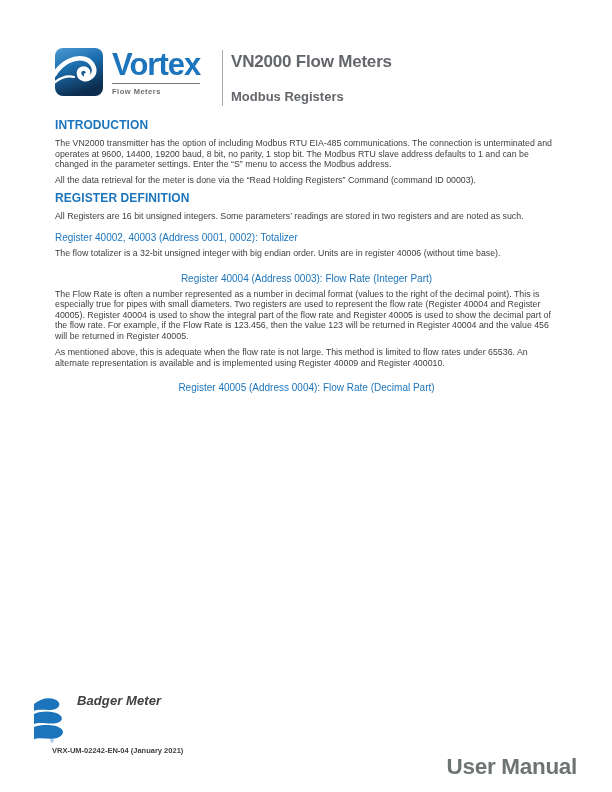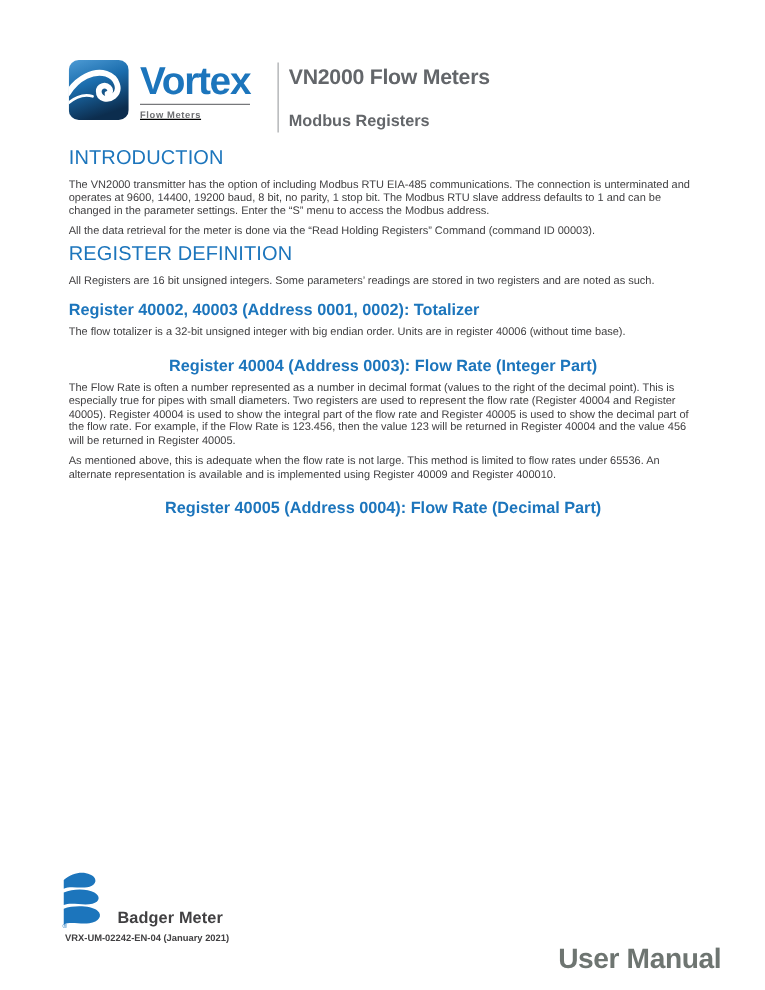"Vortex" .header { text-decoration: underline -> none }
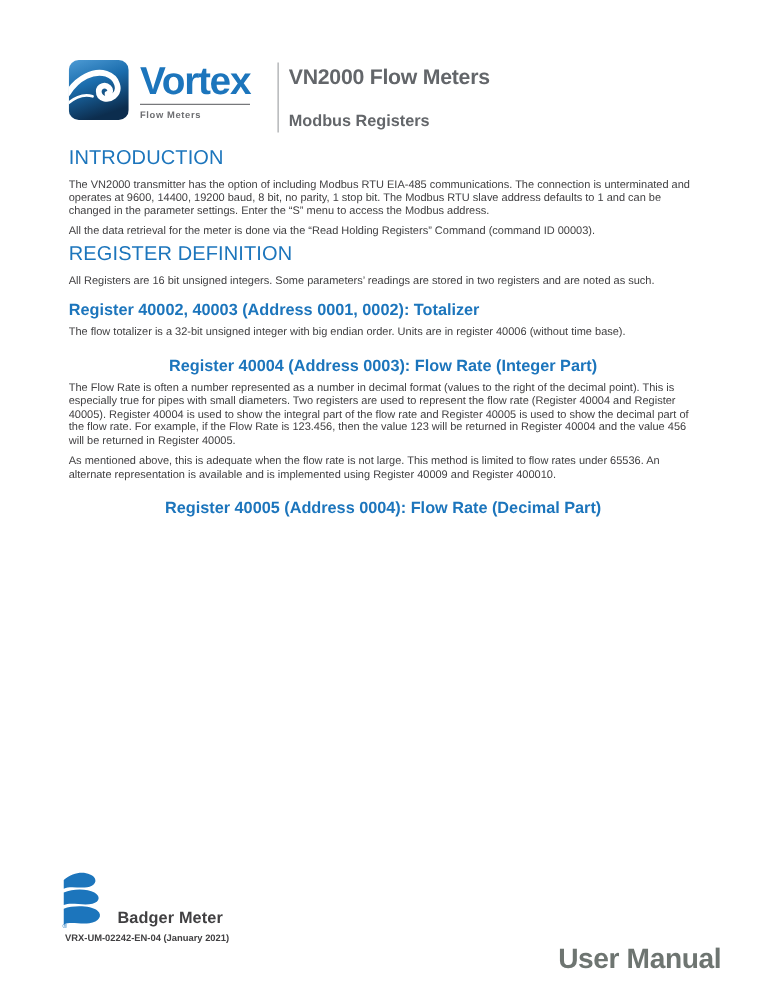"INTRODUCTION" .section-heading { font-size: 16px -> 12px; font-weight: normal -> bold }
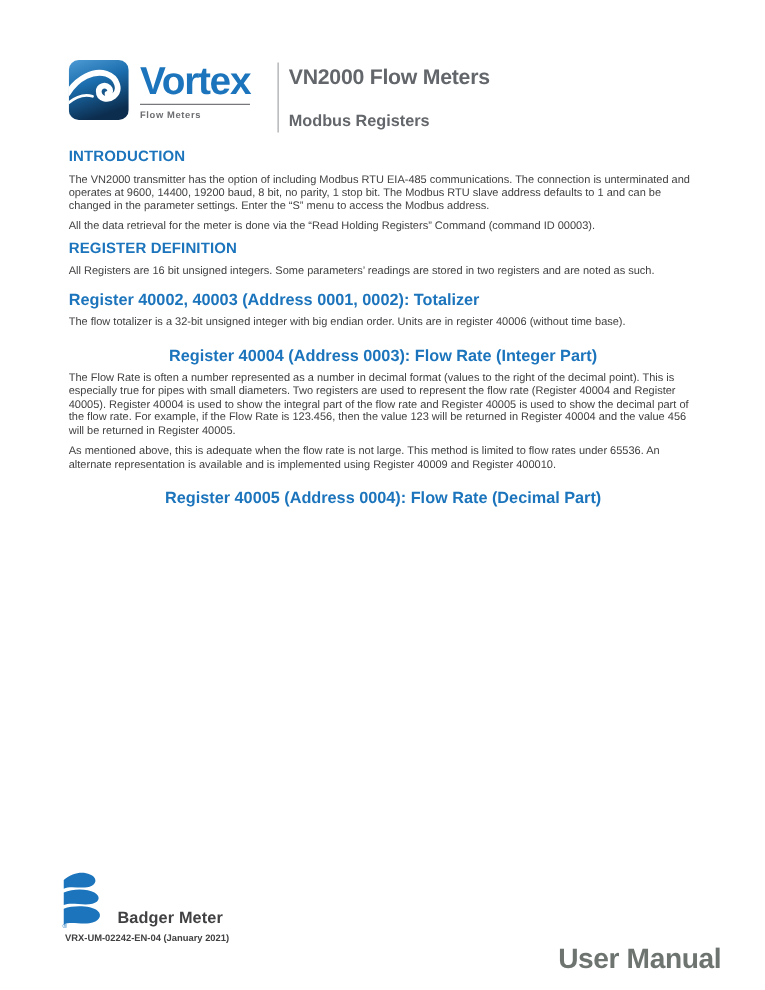"Register 40002, 40003 (Address 0001," .register-heading { font-size: 13px -> 10px; font-weight: bold -> normal }
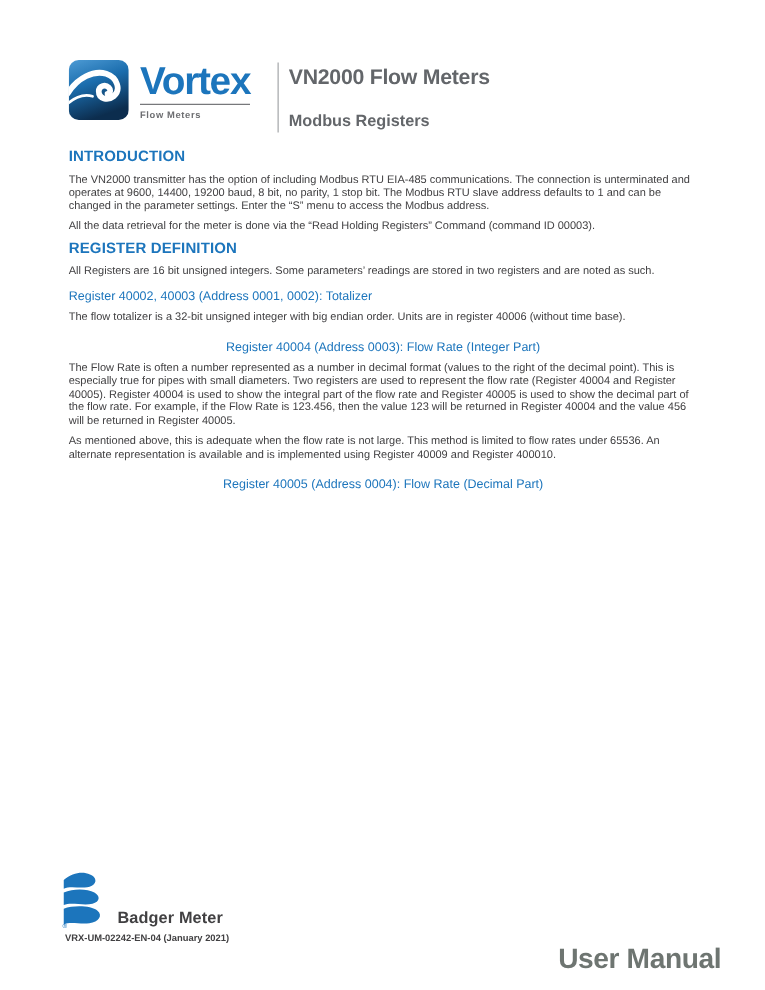"Badger Meter" .footer-logo { align-items: flex-end -> flex-start; font-style: none -> italic; left: 49px -> 32px }
